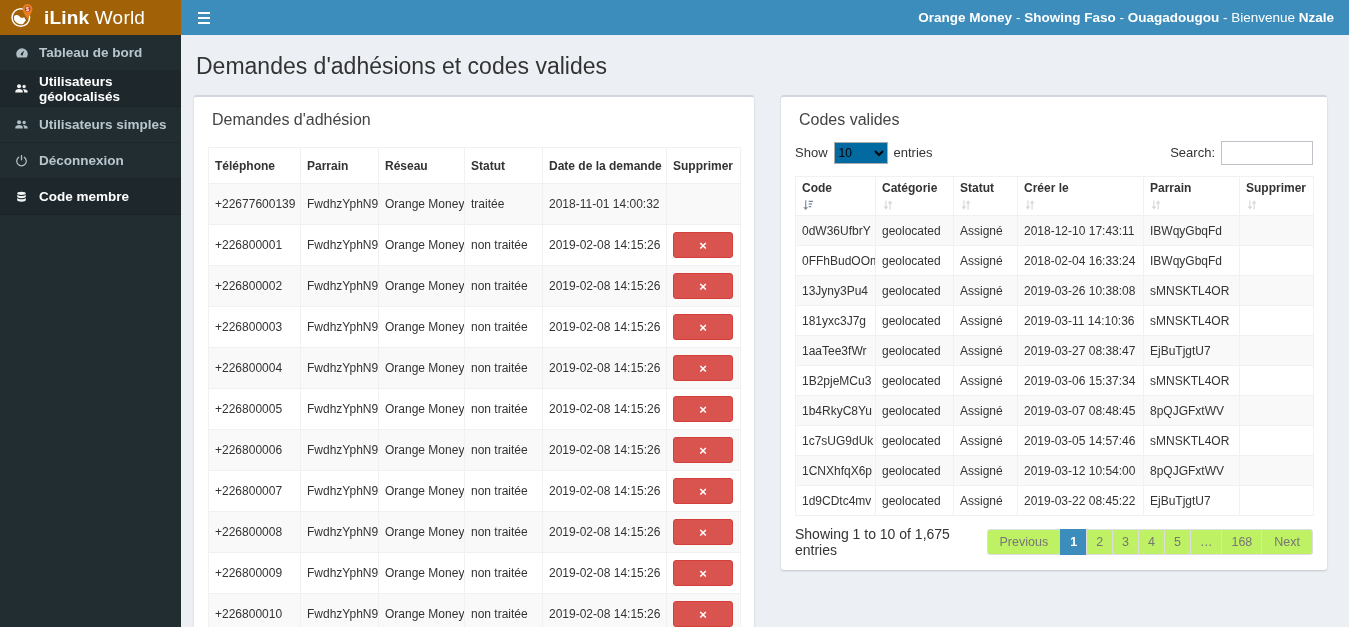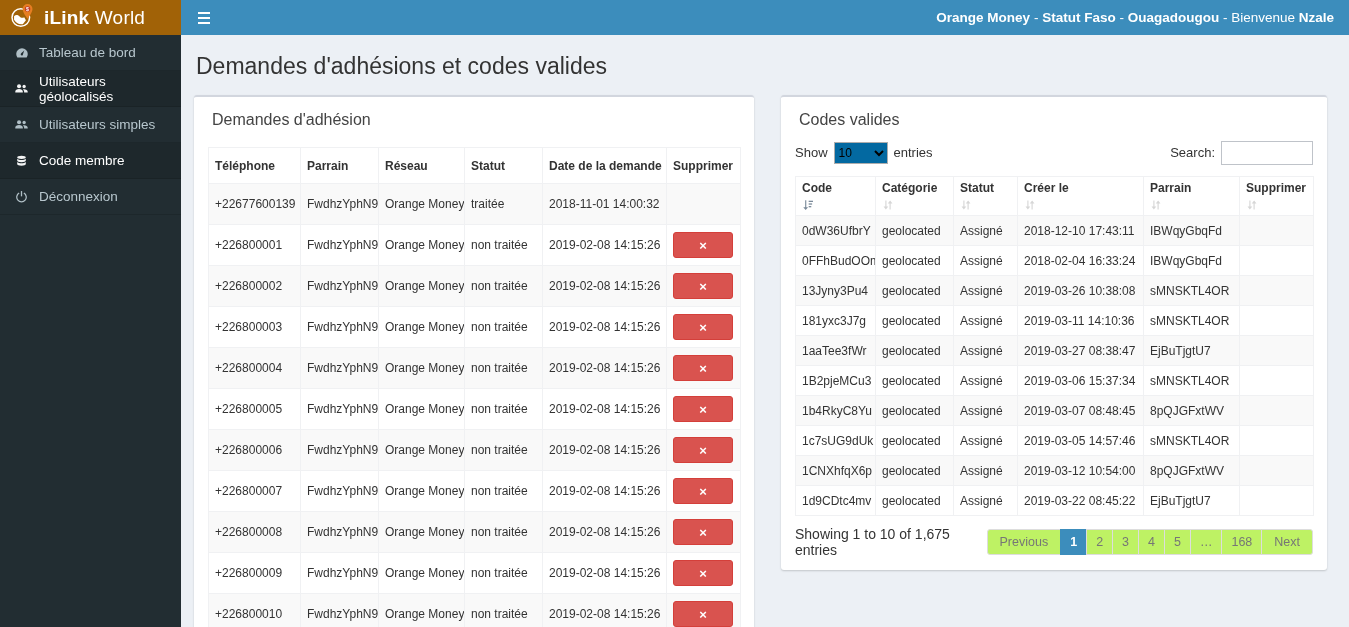"Statut Faso" span.b { text: Statut -> Showing }
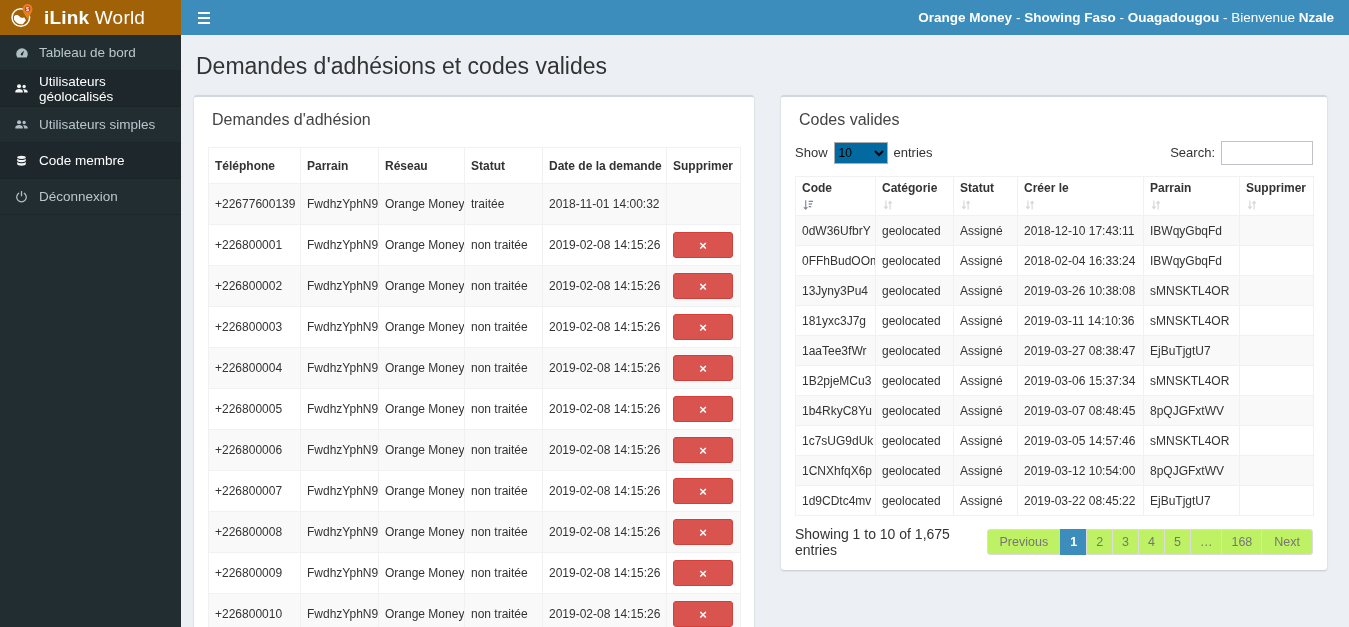"Tableau de bord" .side-item { font-weight: none -> bold }
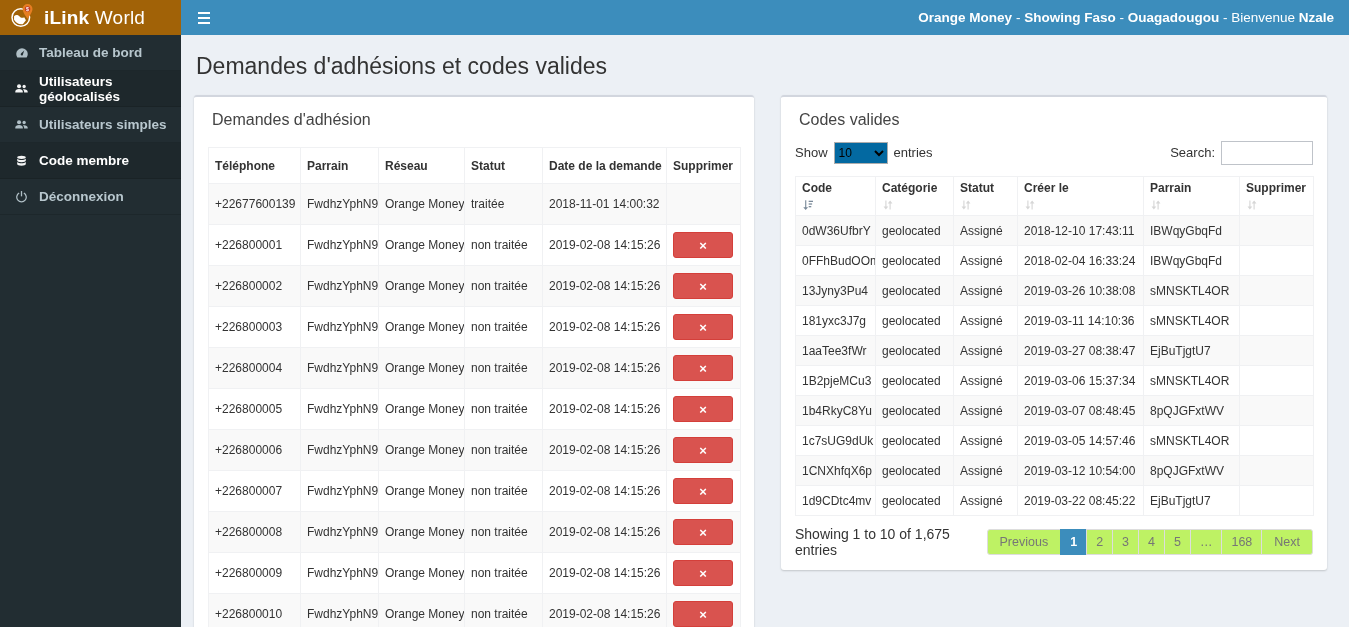"Code membre" div.side-item { order: before "Déconnexion" -> after "Déconnexion" }
